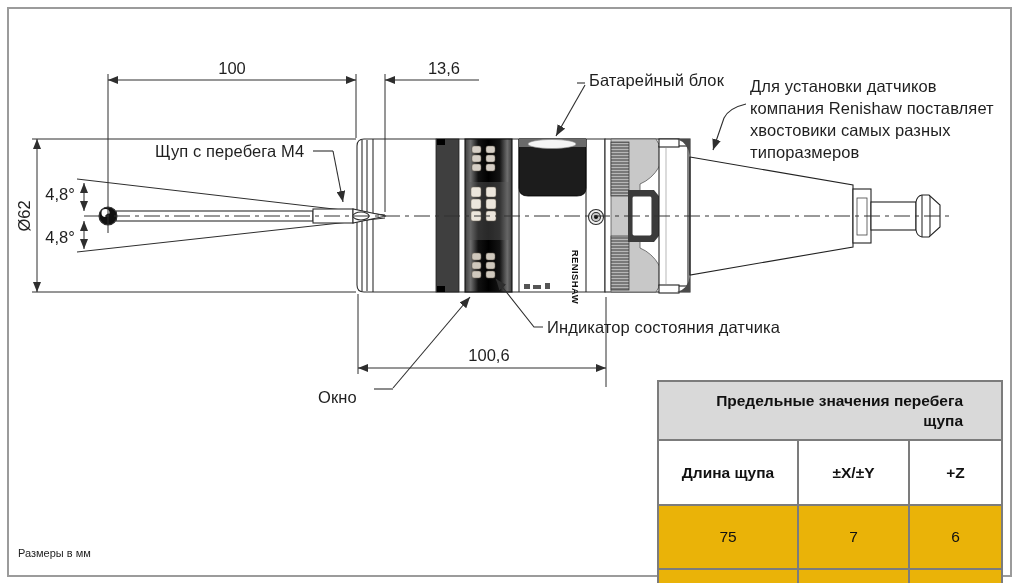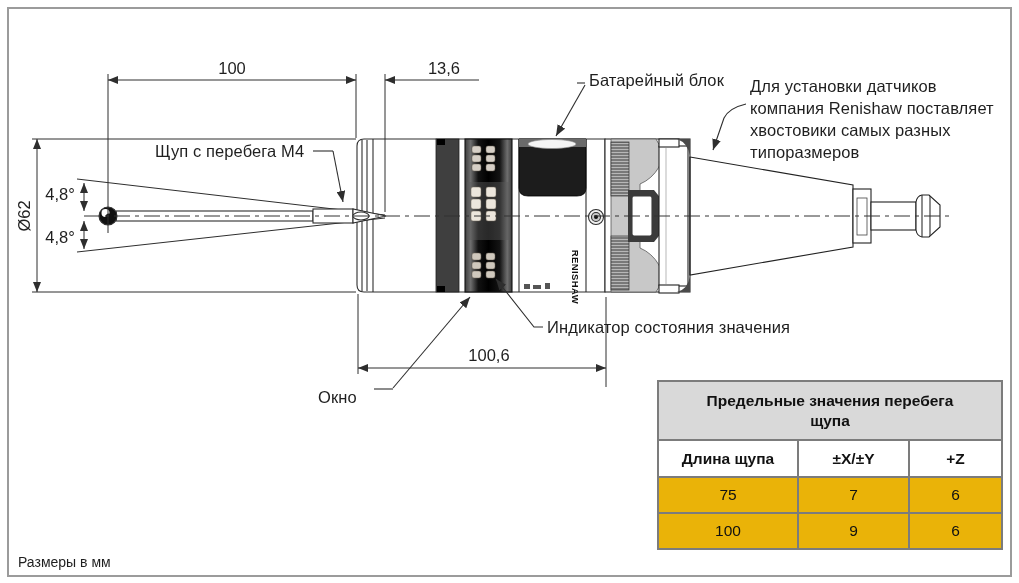"Индикатор состояния значения" div.lbl { text: значения -> датчика }
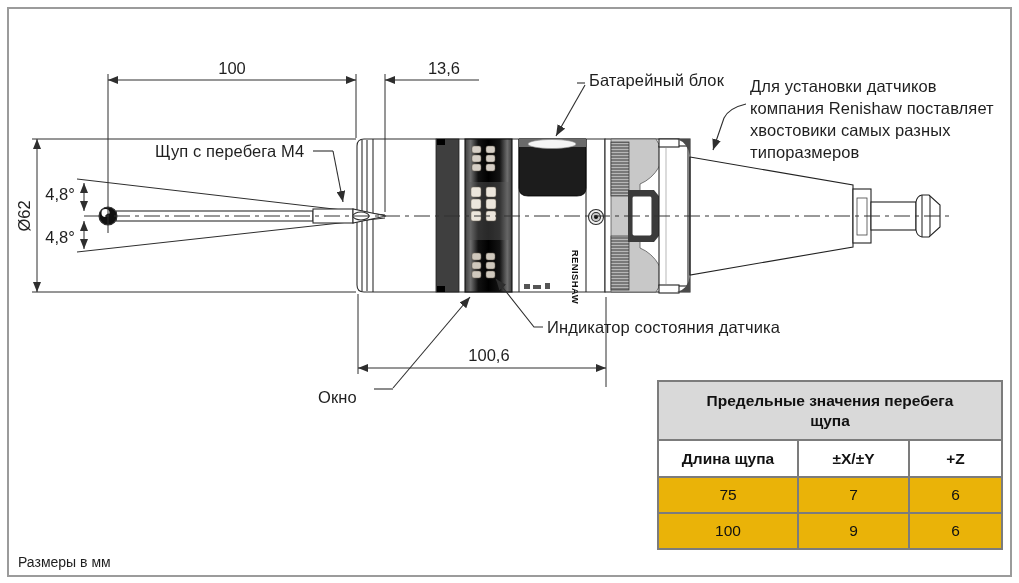"Предельные значения перебега щупа" table.ot .title-cell { text-align: none -> right }
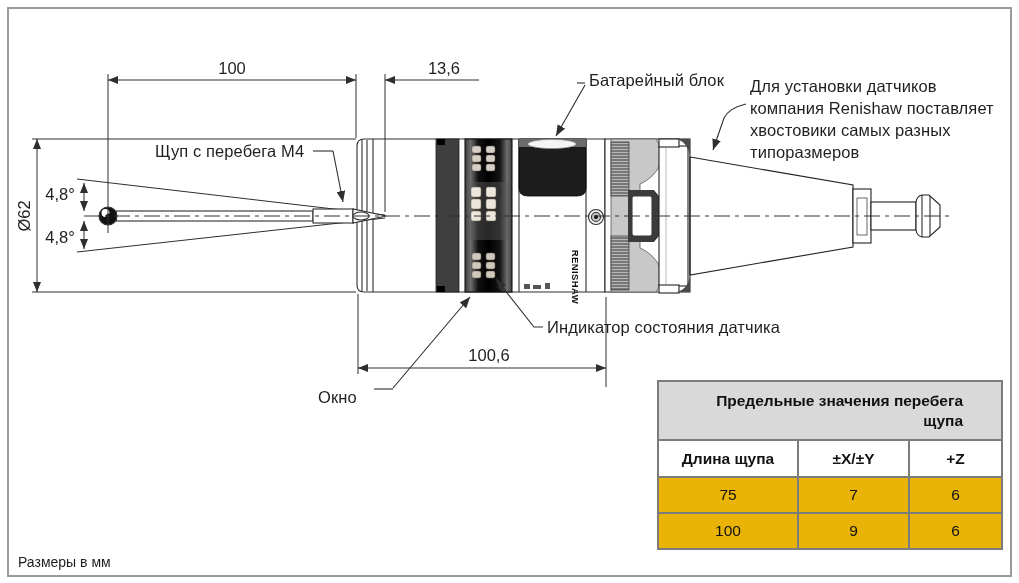"Длина щупа" table.ot th, table.ot td { padding: 2px -> 16px }
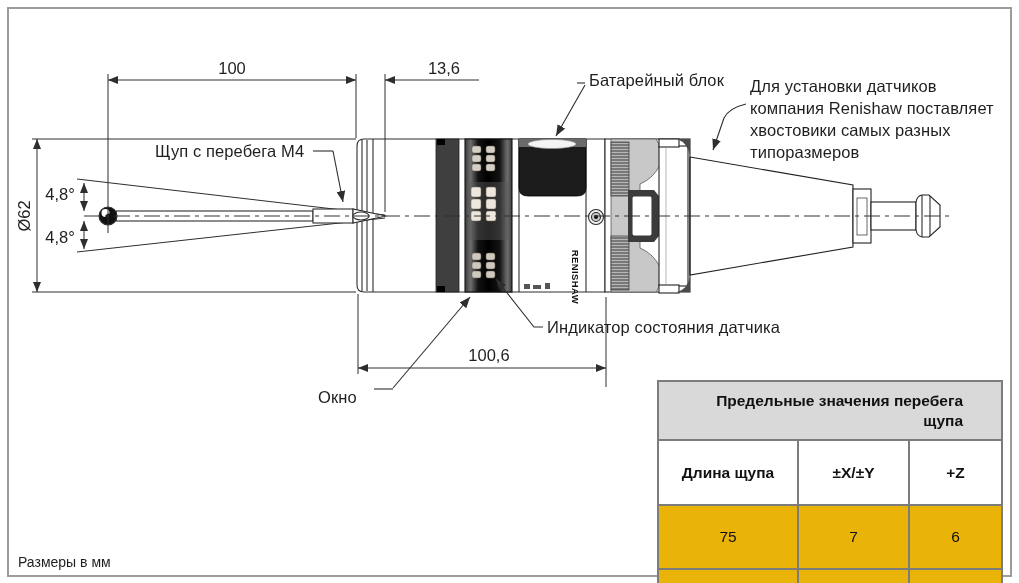"Размеры в мм" .footnote { font-size: 14px -> 11px; margin-top: 7px -> none }
